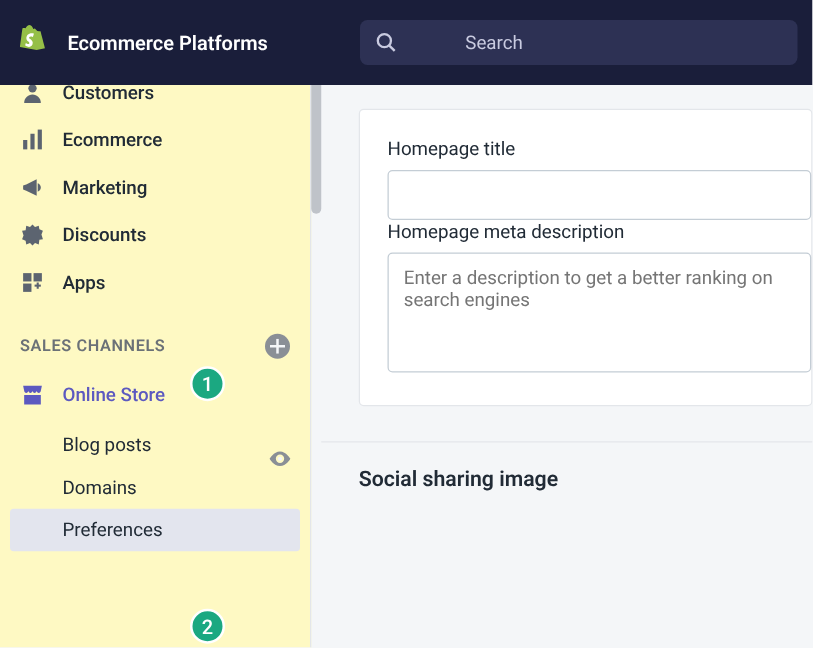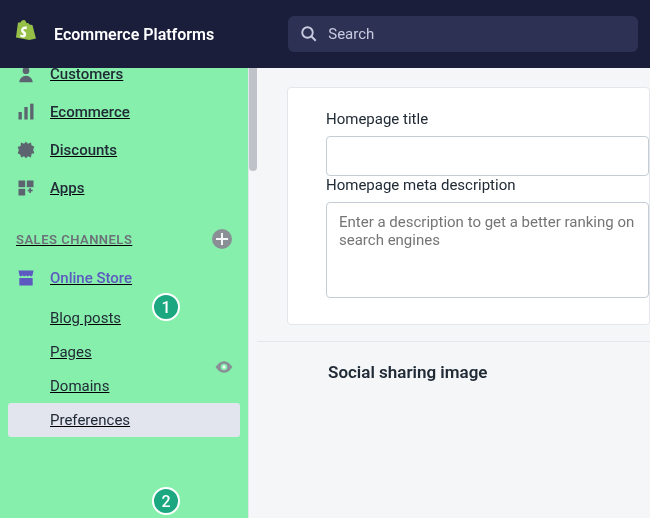"Search" .search input { margin-left: none -> 44px }
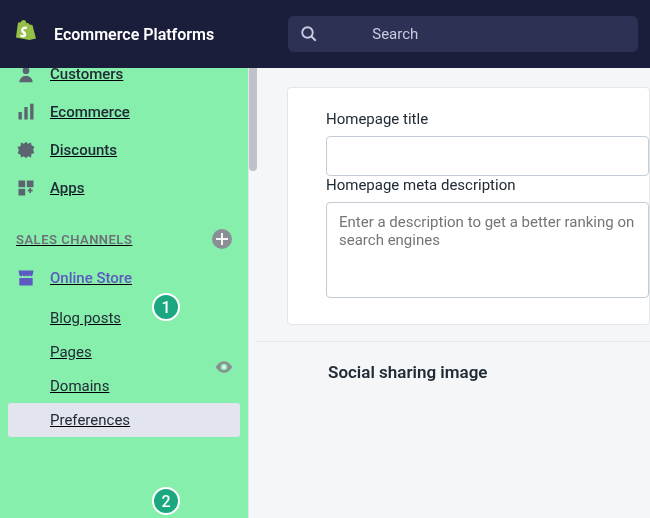"Customers" .sidebar { background: #86efac -> #fef9c3; text-decoration: underline -> none }
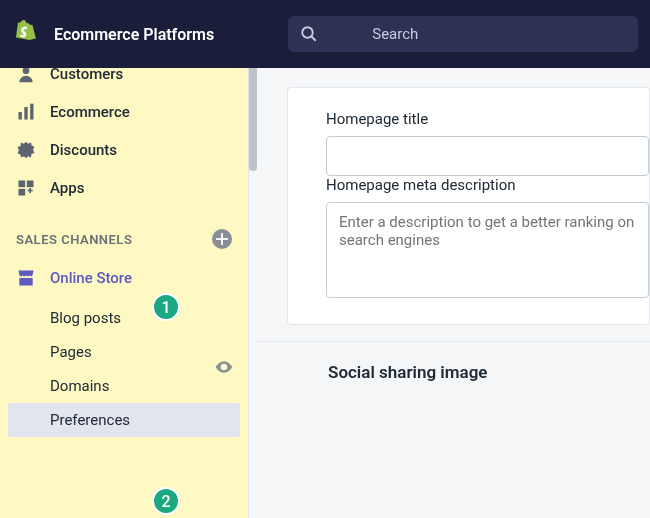"Homepage title" .card { margin-bottom: 16px -> 28px; padding: 22px 0 22px 38px -> 22px 0 22px 22px }
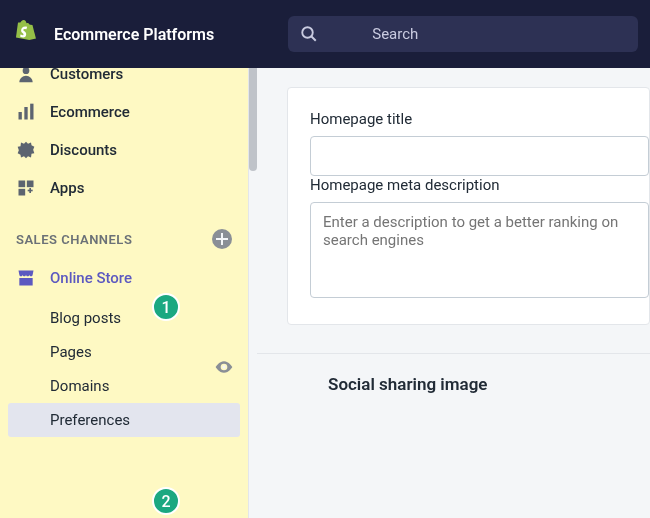"Marketing" div.nav-item { html: none -> <div> <span> <svg> <path></path> </svg> </span> <span>Marketing</span> </div> }
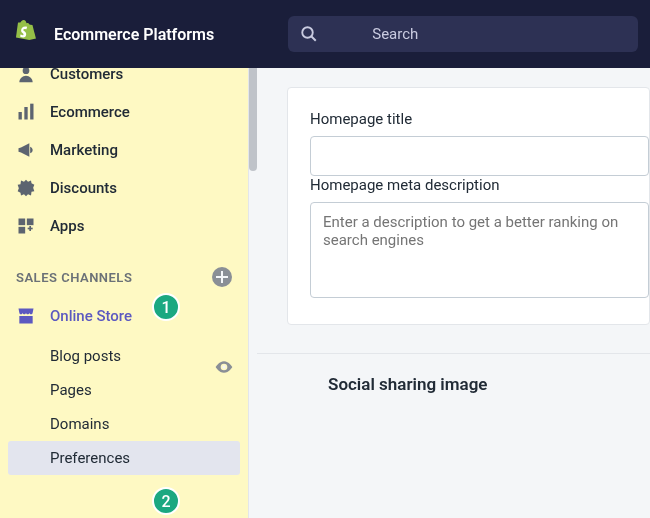"Pages" div.sub-item { html: <div> <span>Pages</span> </div> -> none }
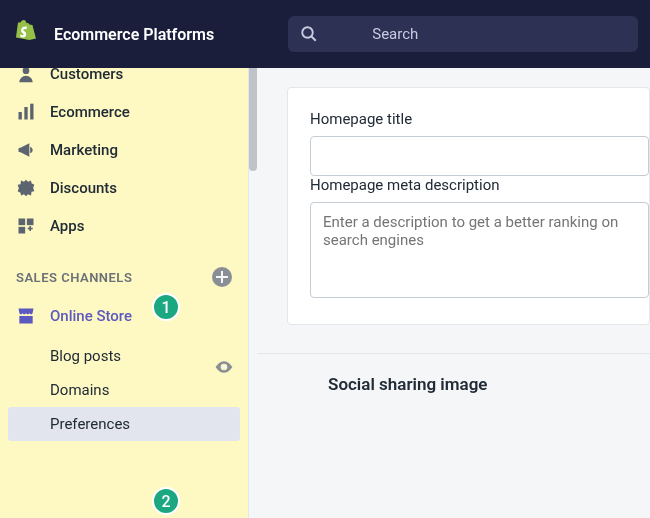"Social sharing image" .section-h { margin-left: 41px -> none }
